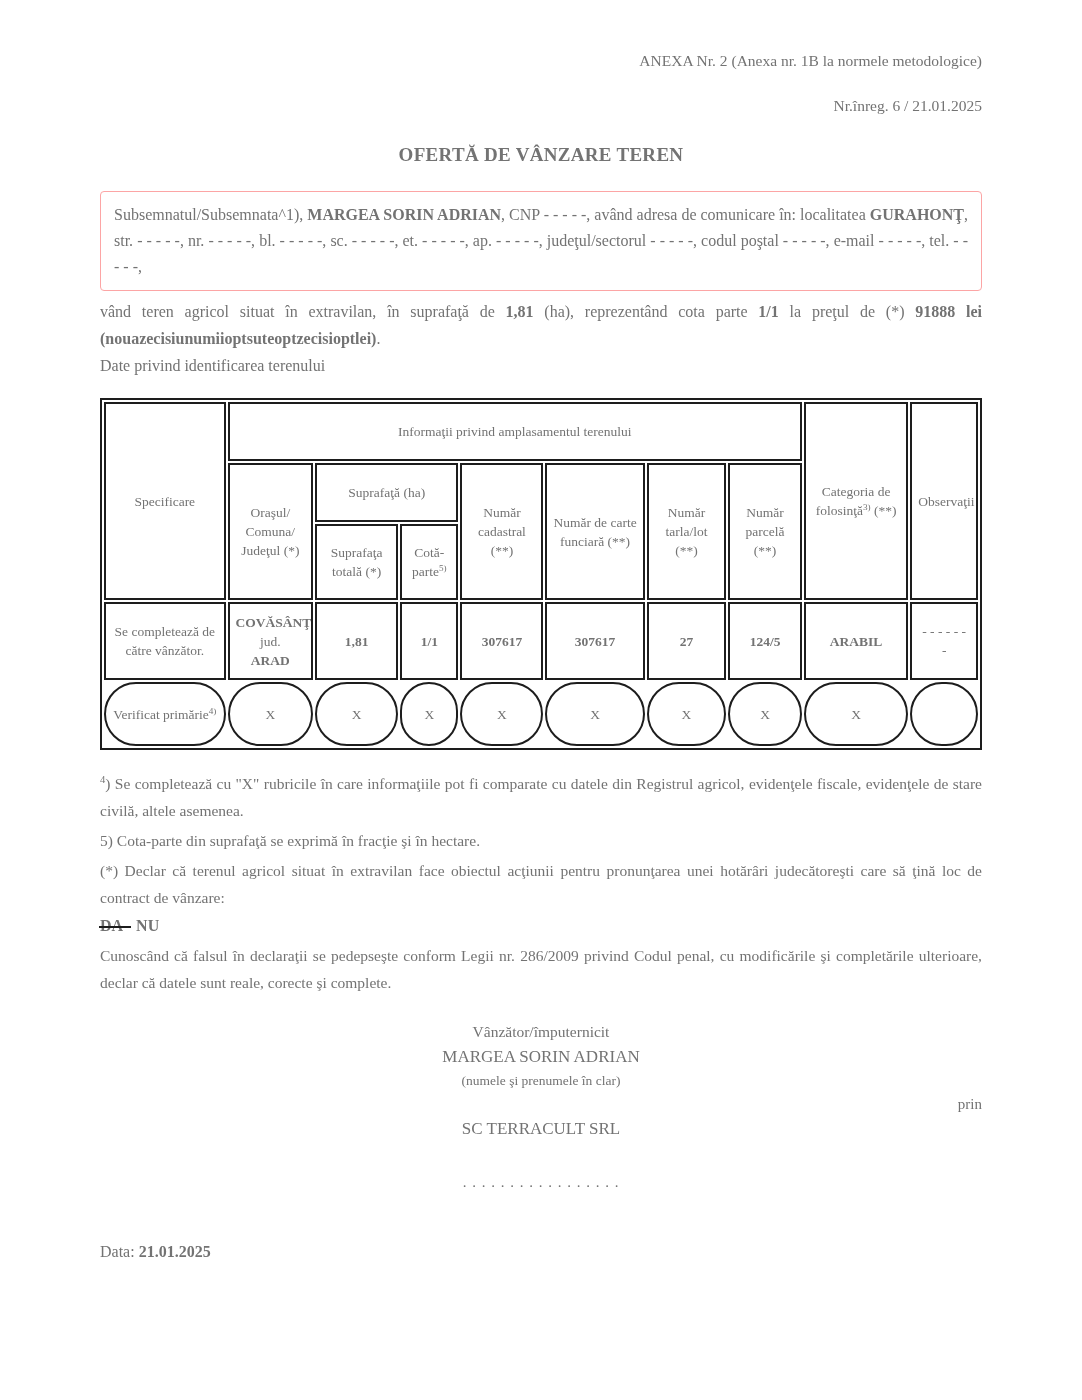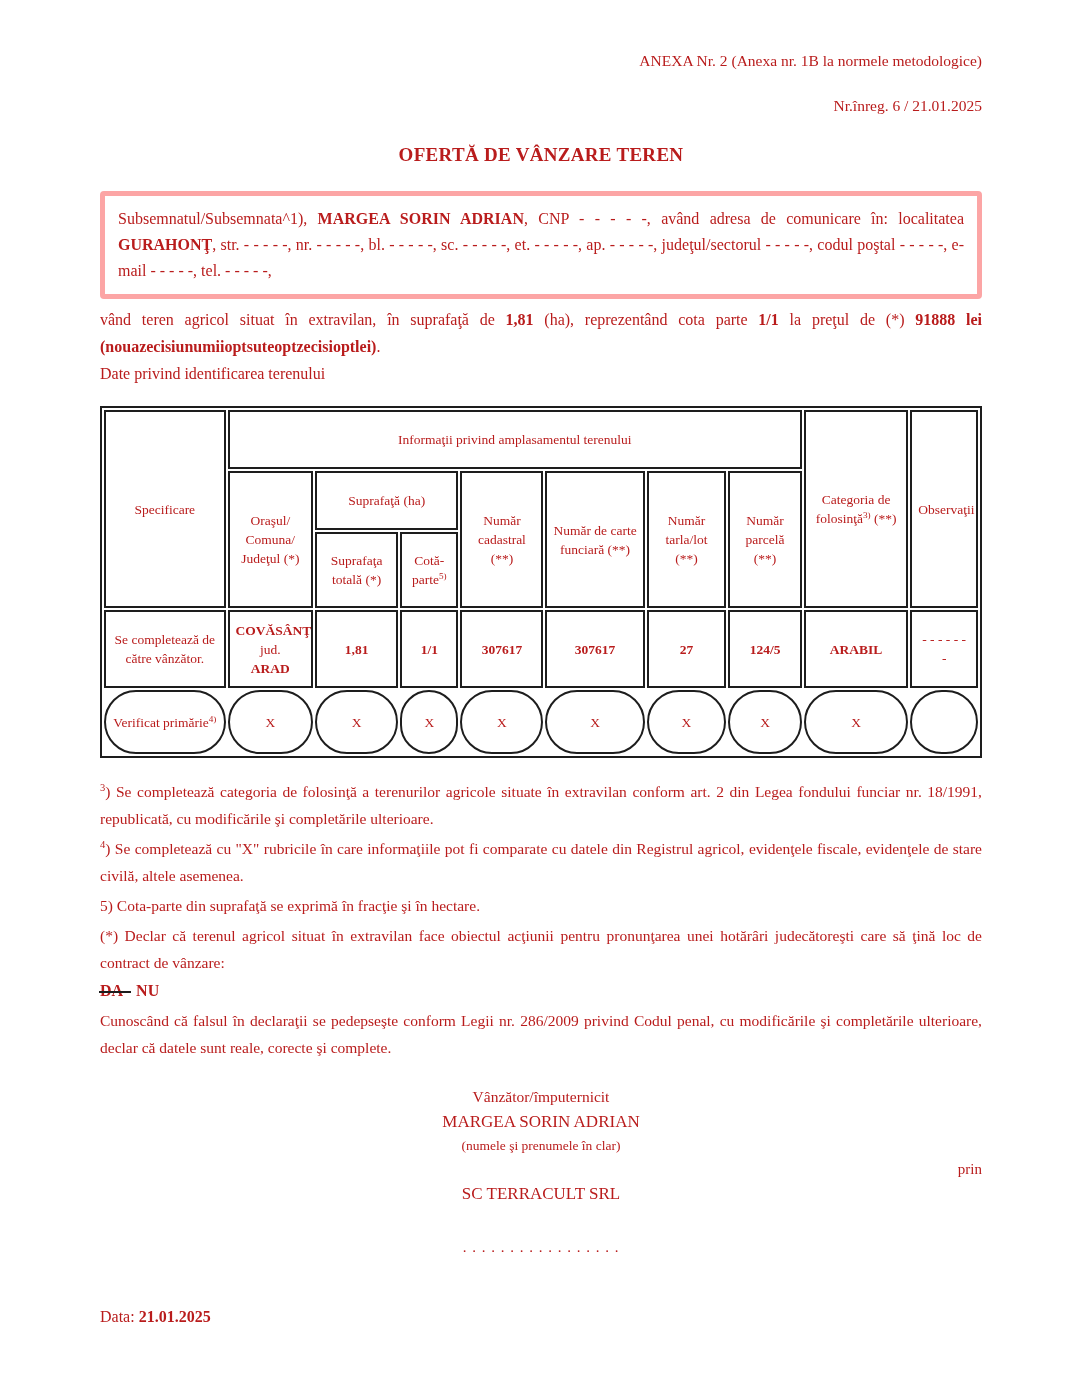"ANEXA Nr. 2 (Anexa nr." .page { color: #b91c1c -> #737373 }
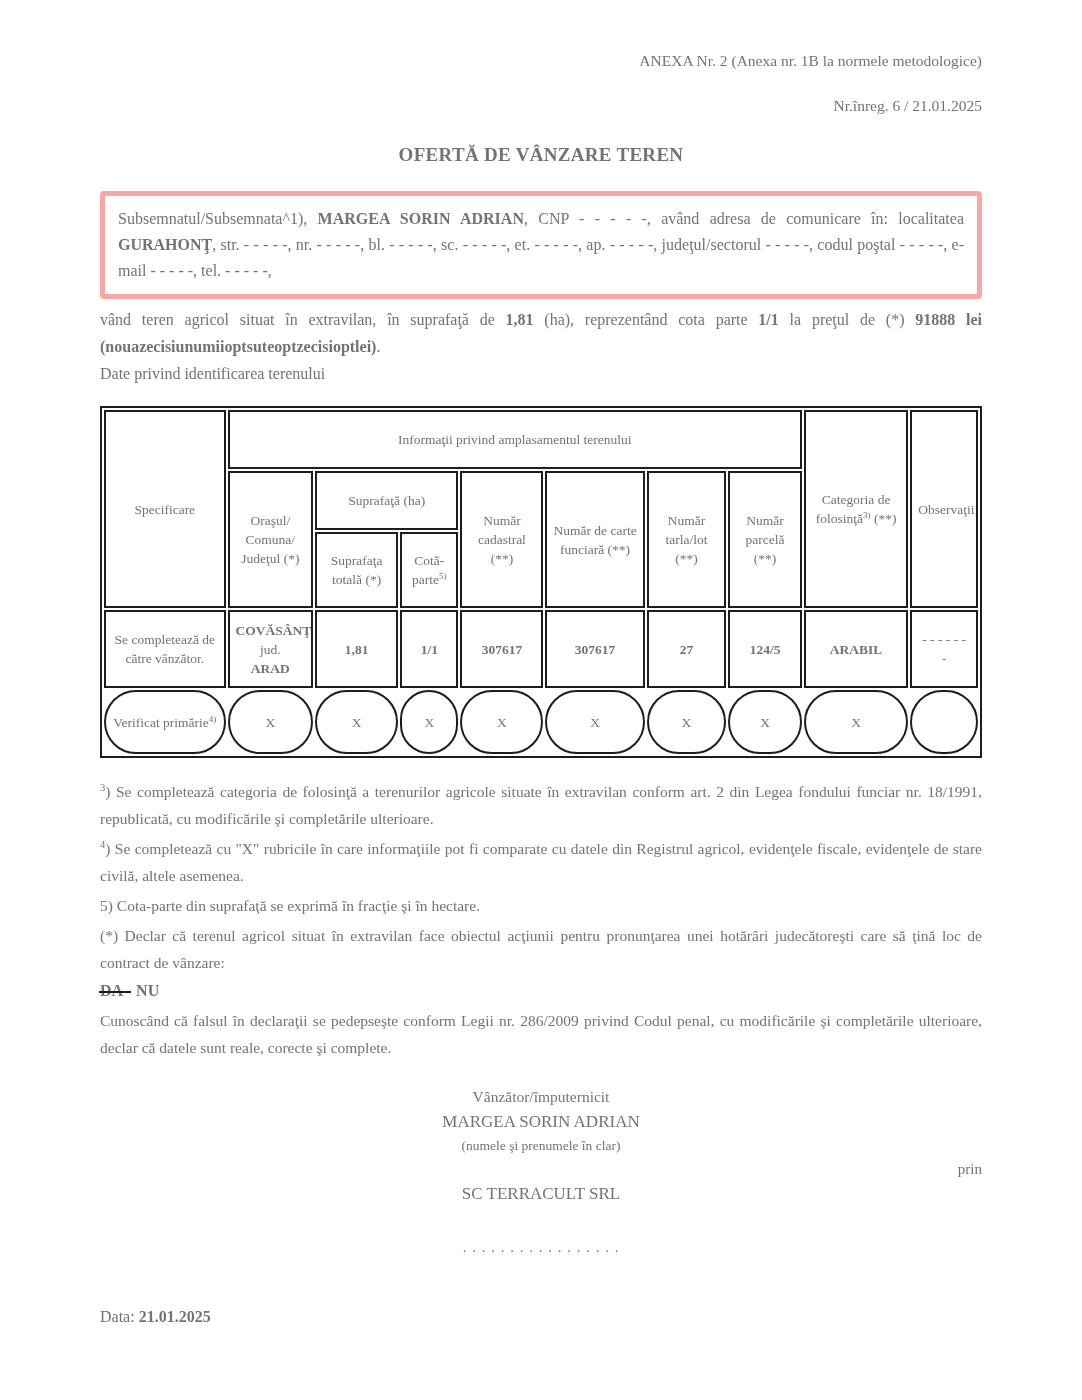"Subsemnatul/Subsemnata^1), MARGEA SORIN" .intro-box { border: 5px solid #fca5a5 -> 1px solid #fca5a5 }
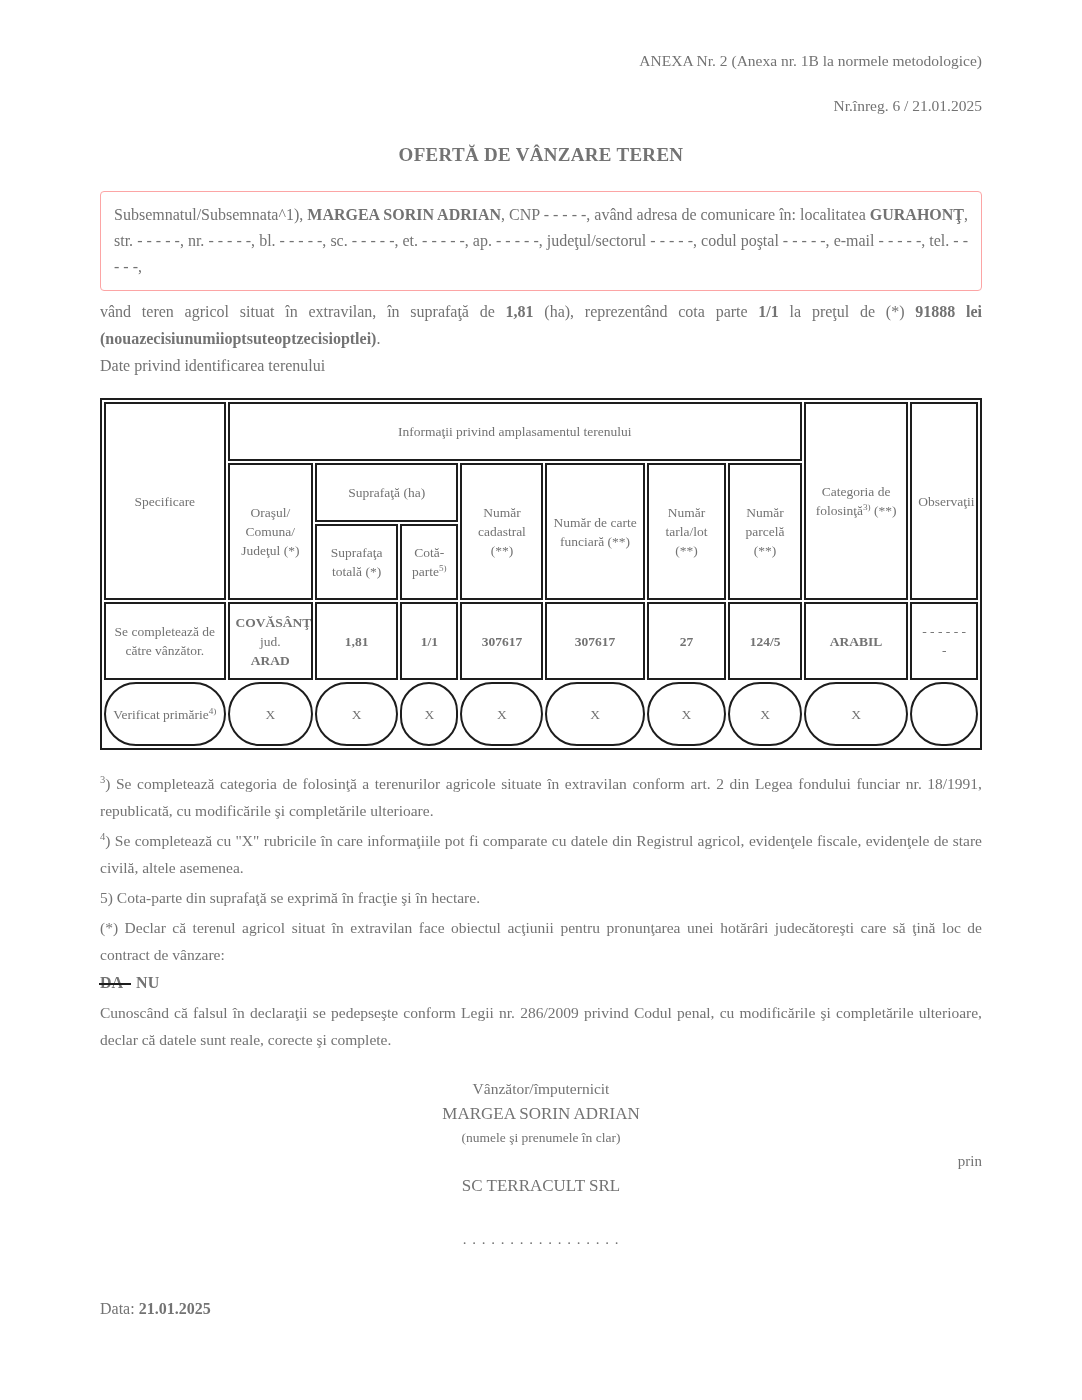"3) Se completează categoria de" div.note { html: <div><sup>3</sup><span>) Se completează categoria de folosinţă a terenurilor agricole situate în extravilan conform art. 2 din Legea fondului funciar nr. 18/1991, republicată, cu modificările şi completările ulterioare.</span></div> -> none }
